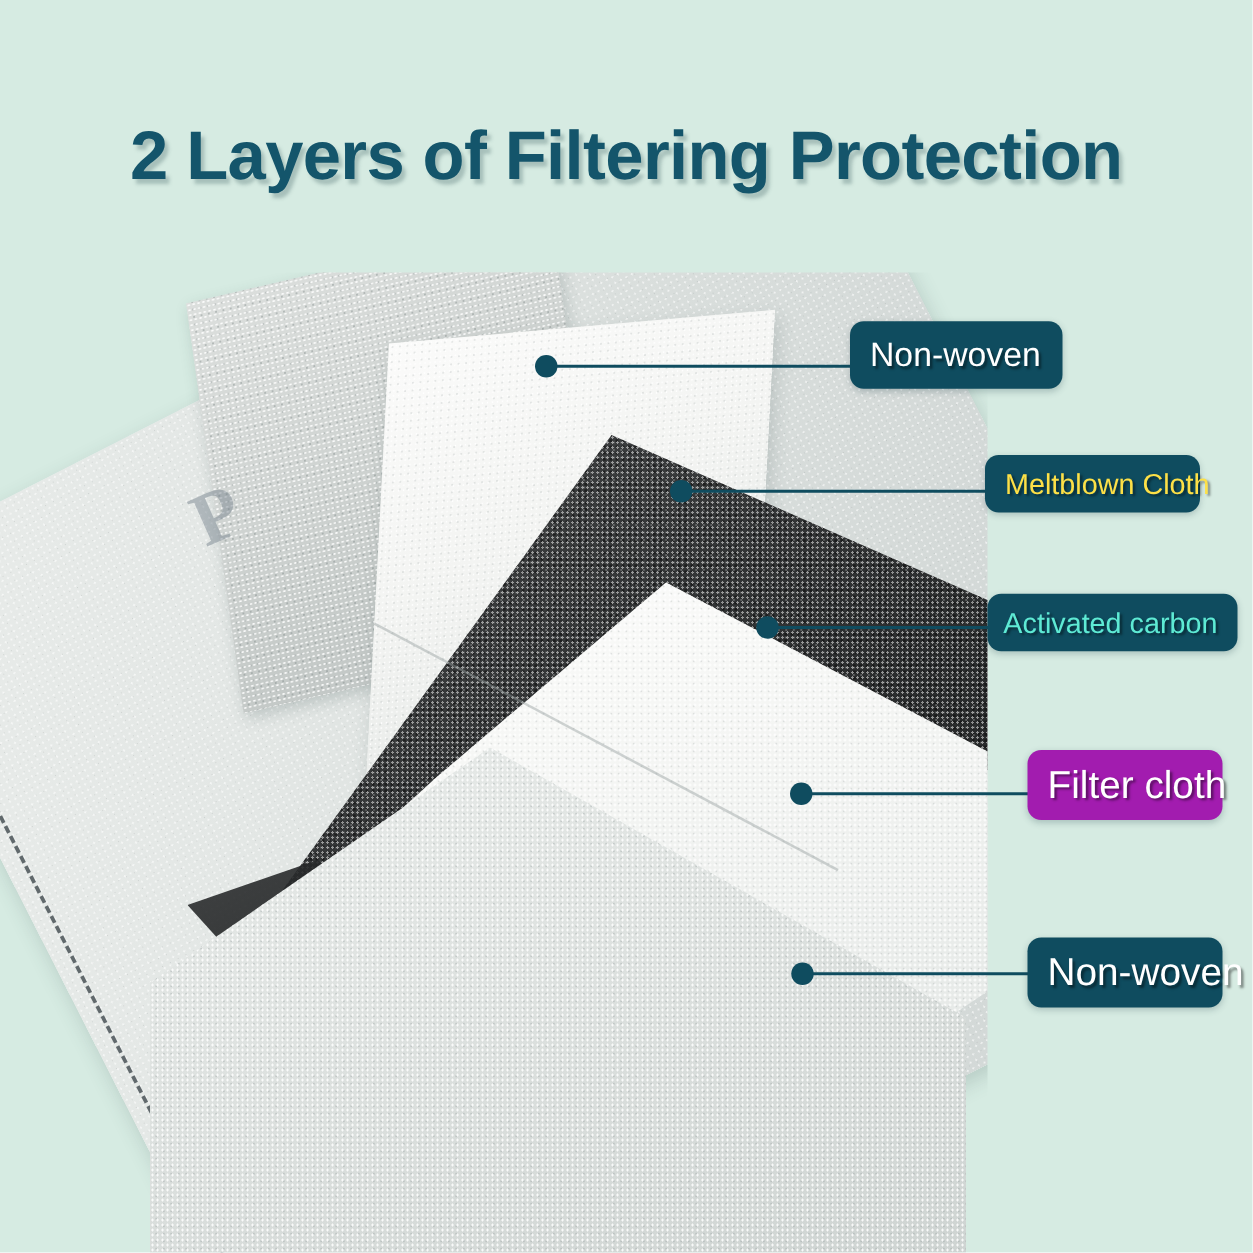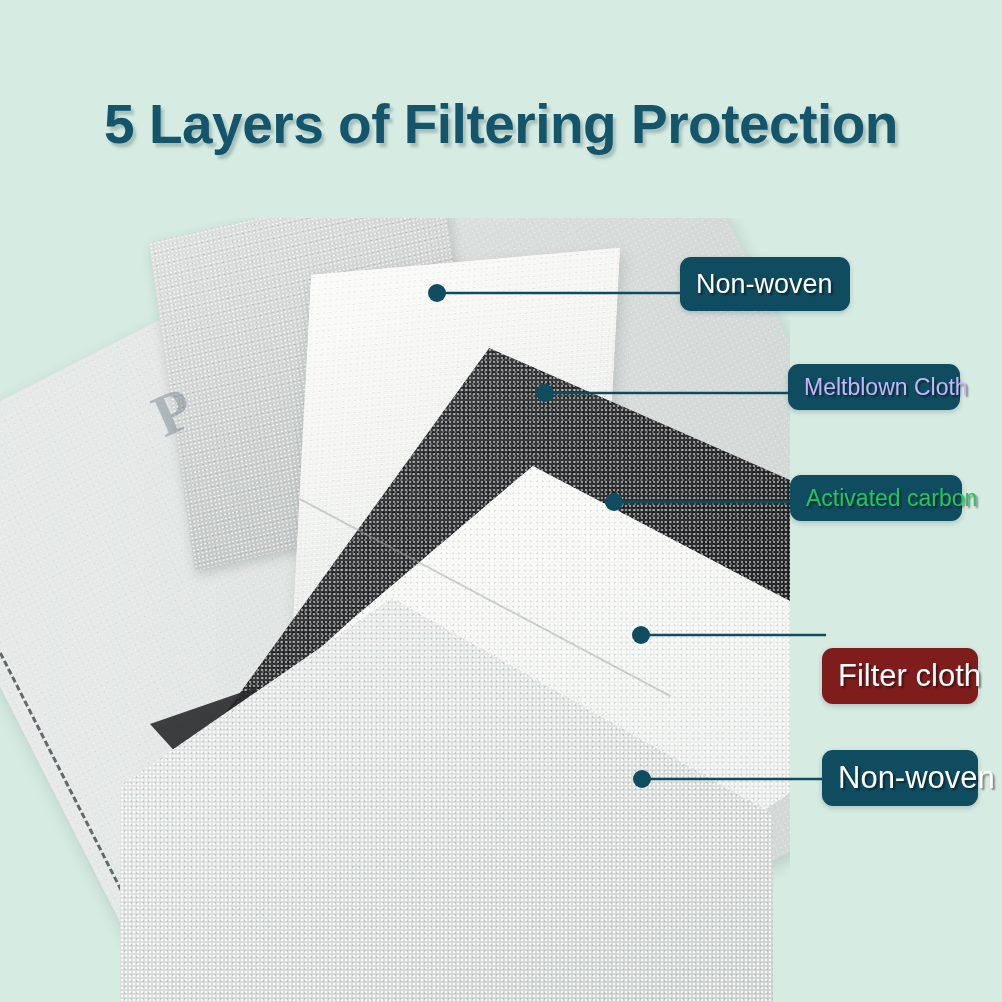"5 Layers of Filtering Protection" div { text: 5 -> 2 }
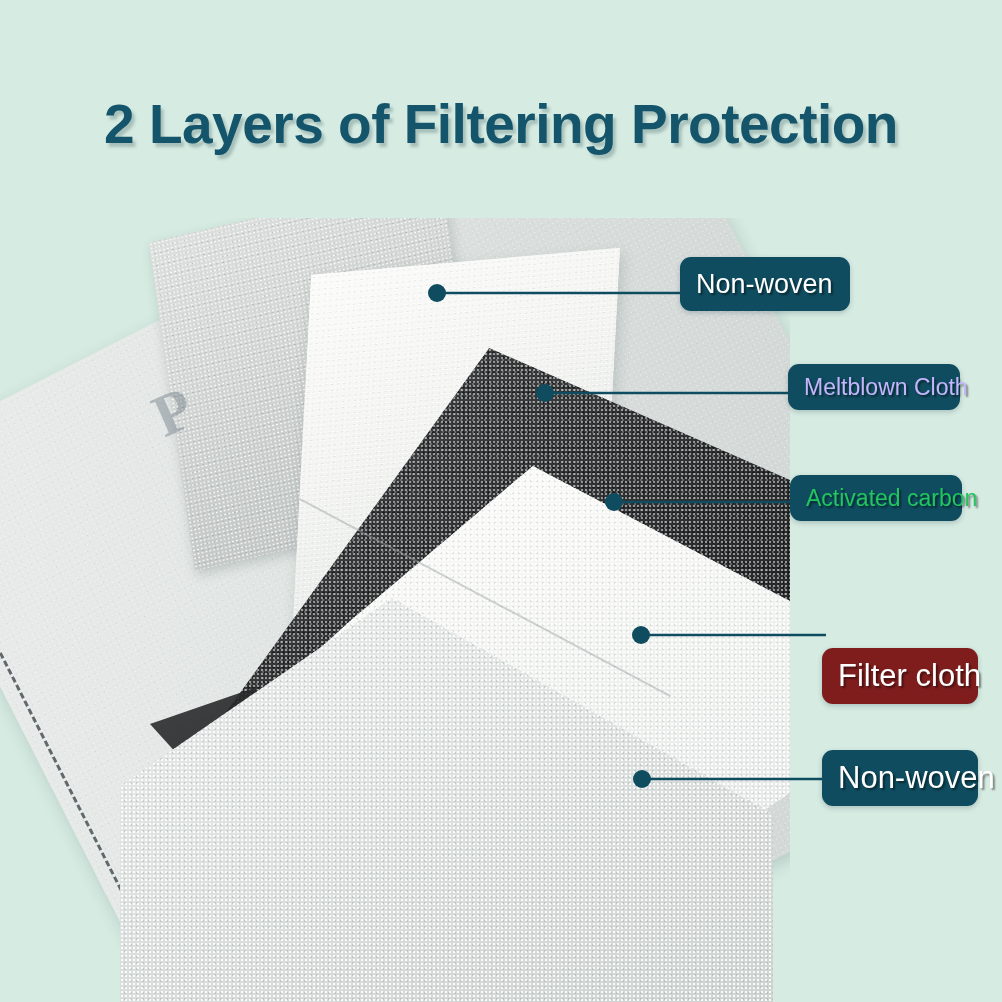"Meltblown Cloth" div.badge { color: #c4b5fd -> #fde047 }
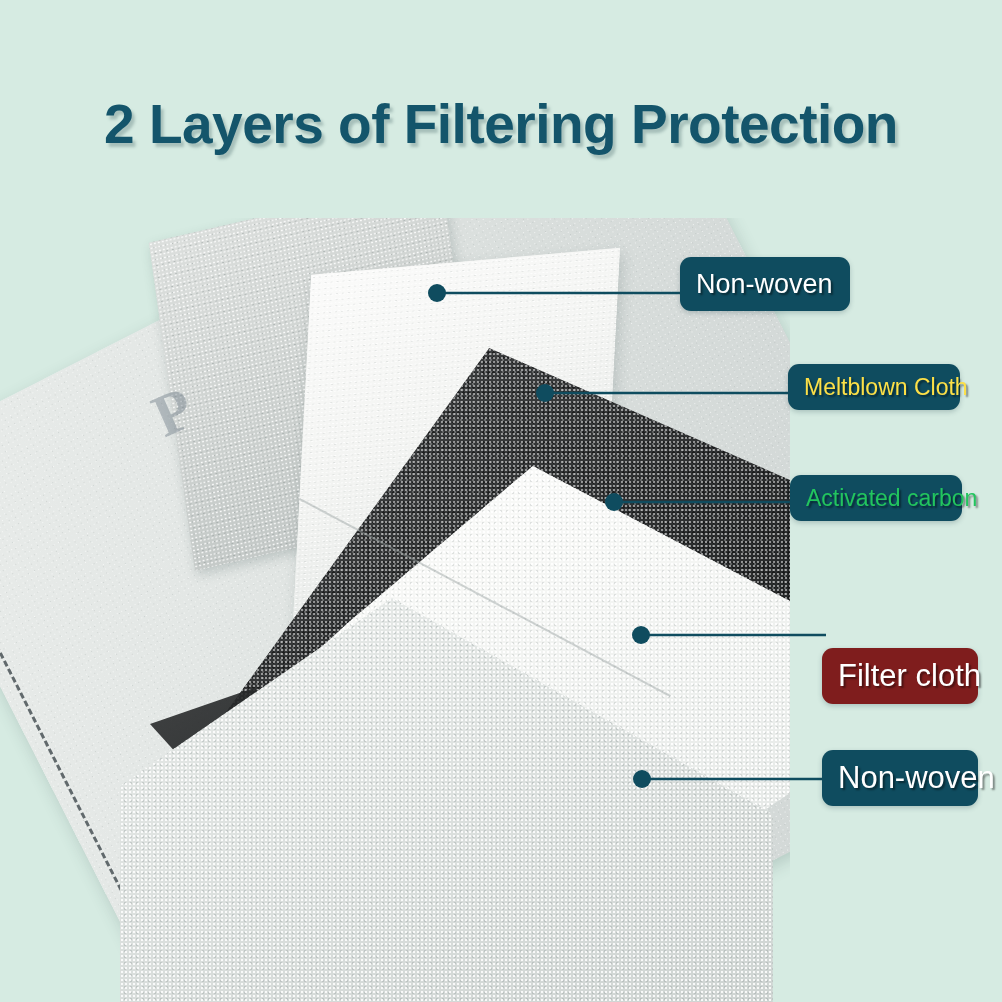"Activated carbon" div.badge { color: #22c55e -> #5eead4; justify-content: none -> flex-end; width: 172px -> 200px }
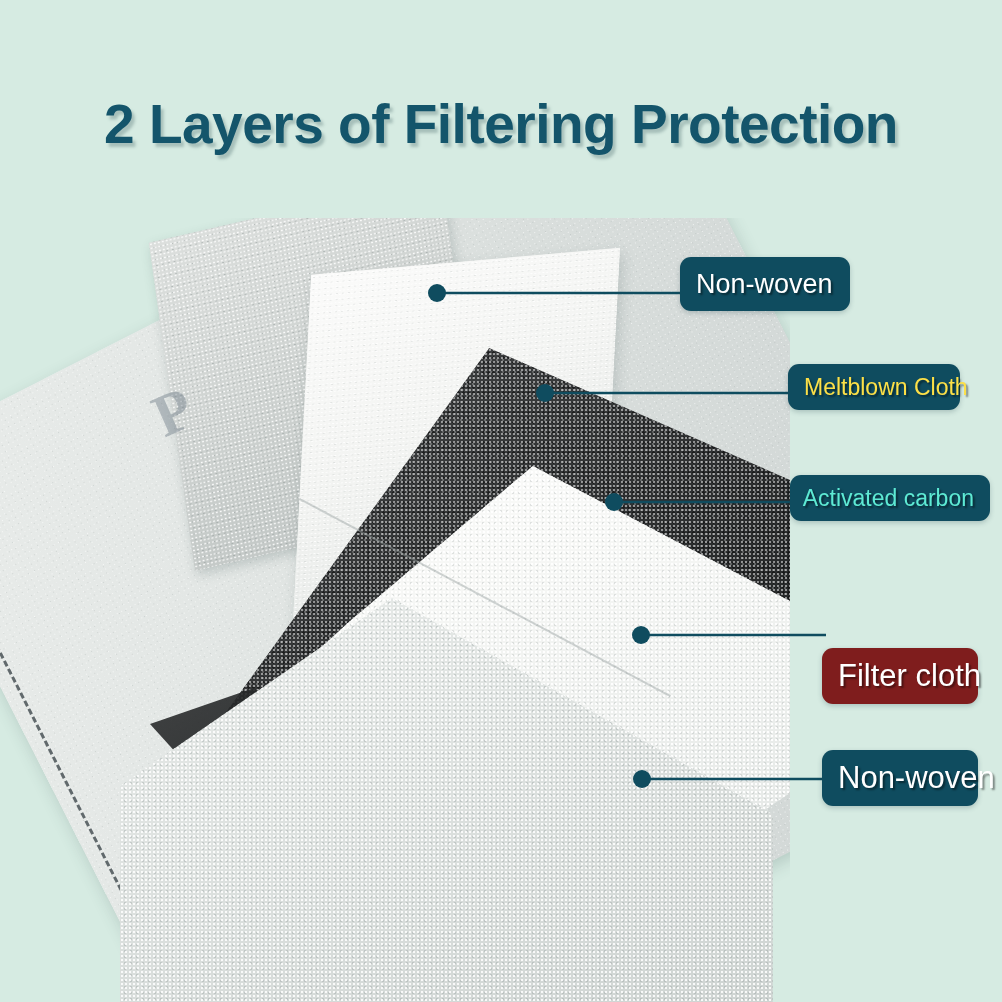"Filter cloth" div.badge { background: #7f1d1d -> #a21caf; margin-top: 48px -> none }
